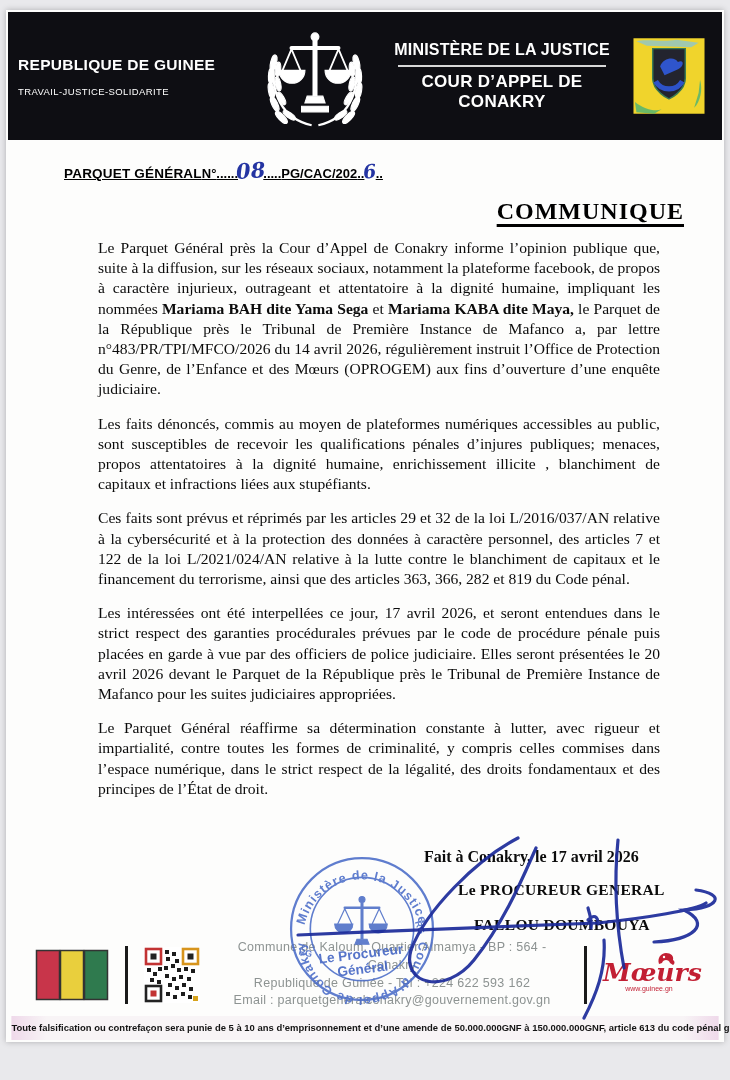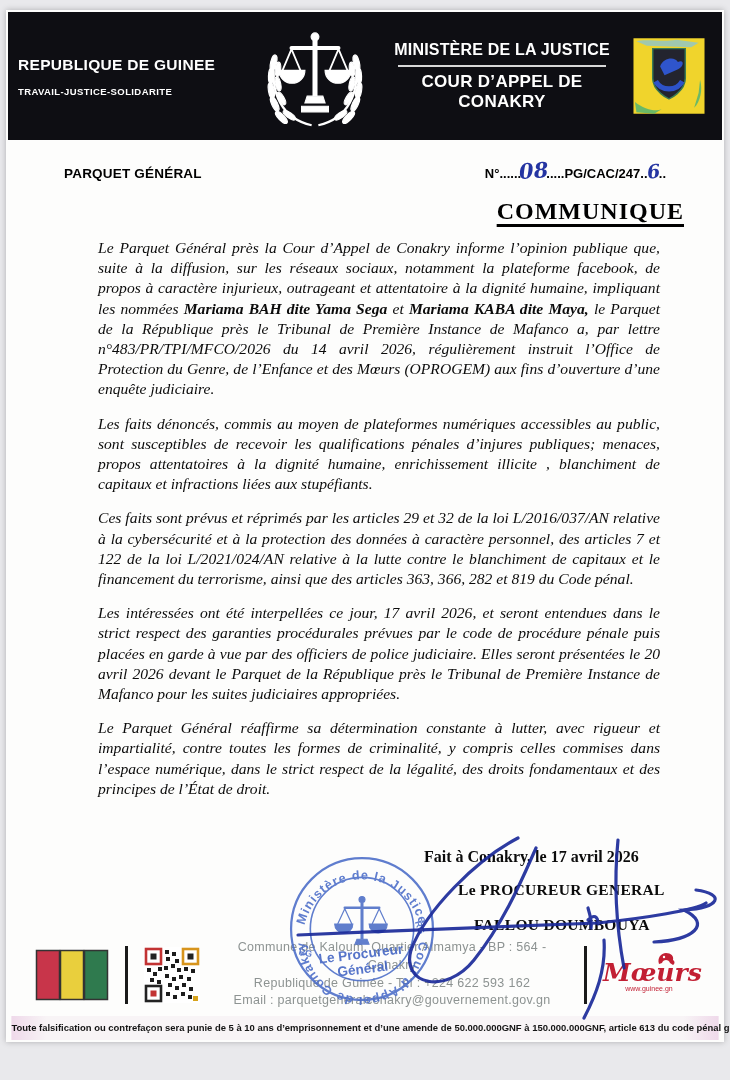"TRAVAIL-JUSTICE-SOLIDARITE" .band-left .t2 { font-weight: bold -> normal }
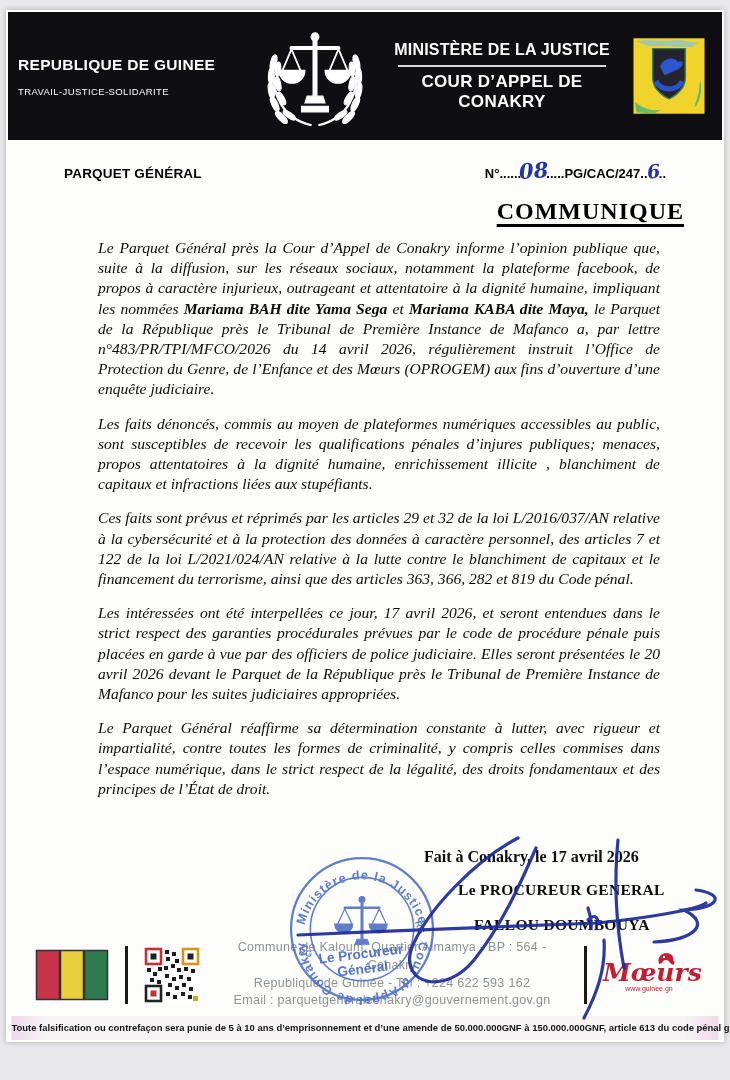"PARQUET GÉNÉRAL" .refrow { justify-content: space-between -> none; text-decoration: none -> underline }
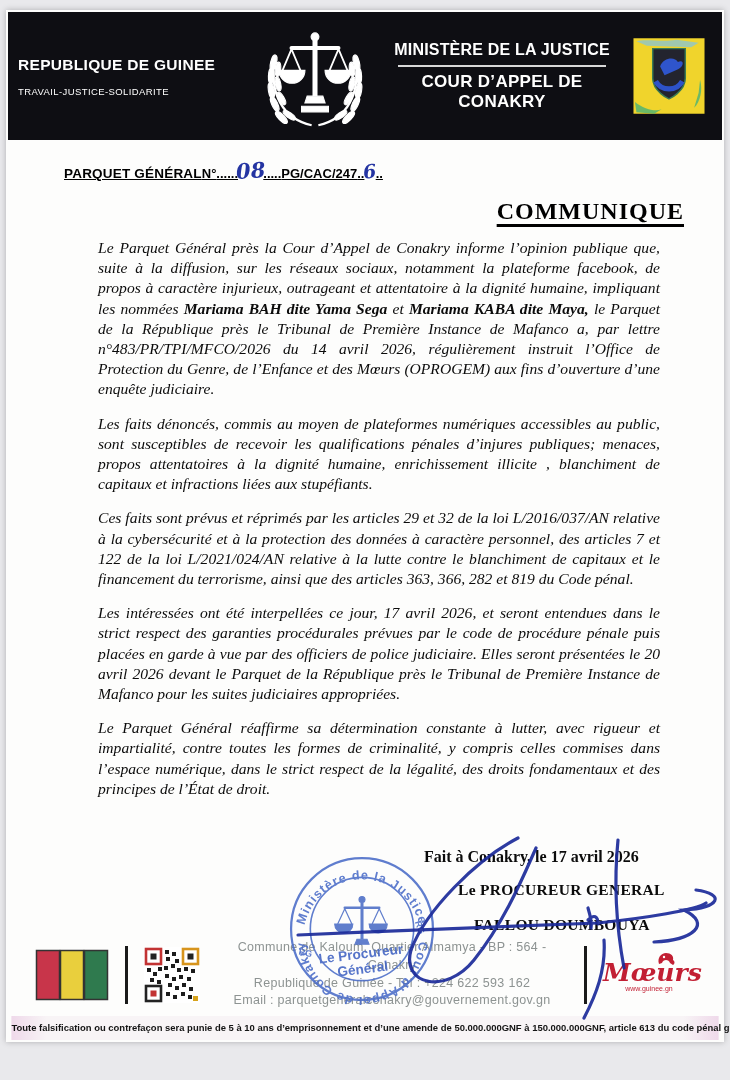"PG/CAC/247" span { text: PG/CAC/247 -> PG/CAC/202 }
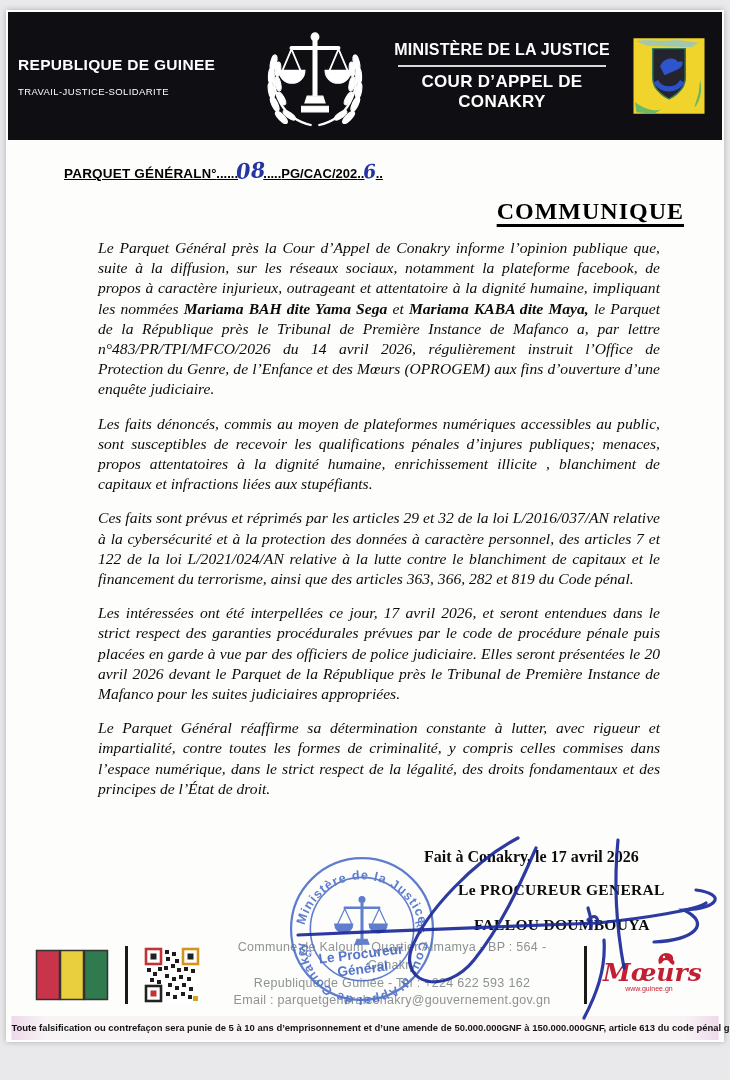"Le Parquet Général près la" .bodytext p { font-style: italic -> none }
